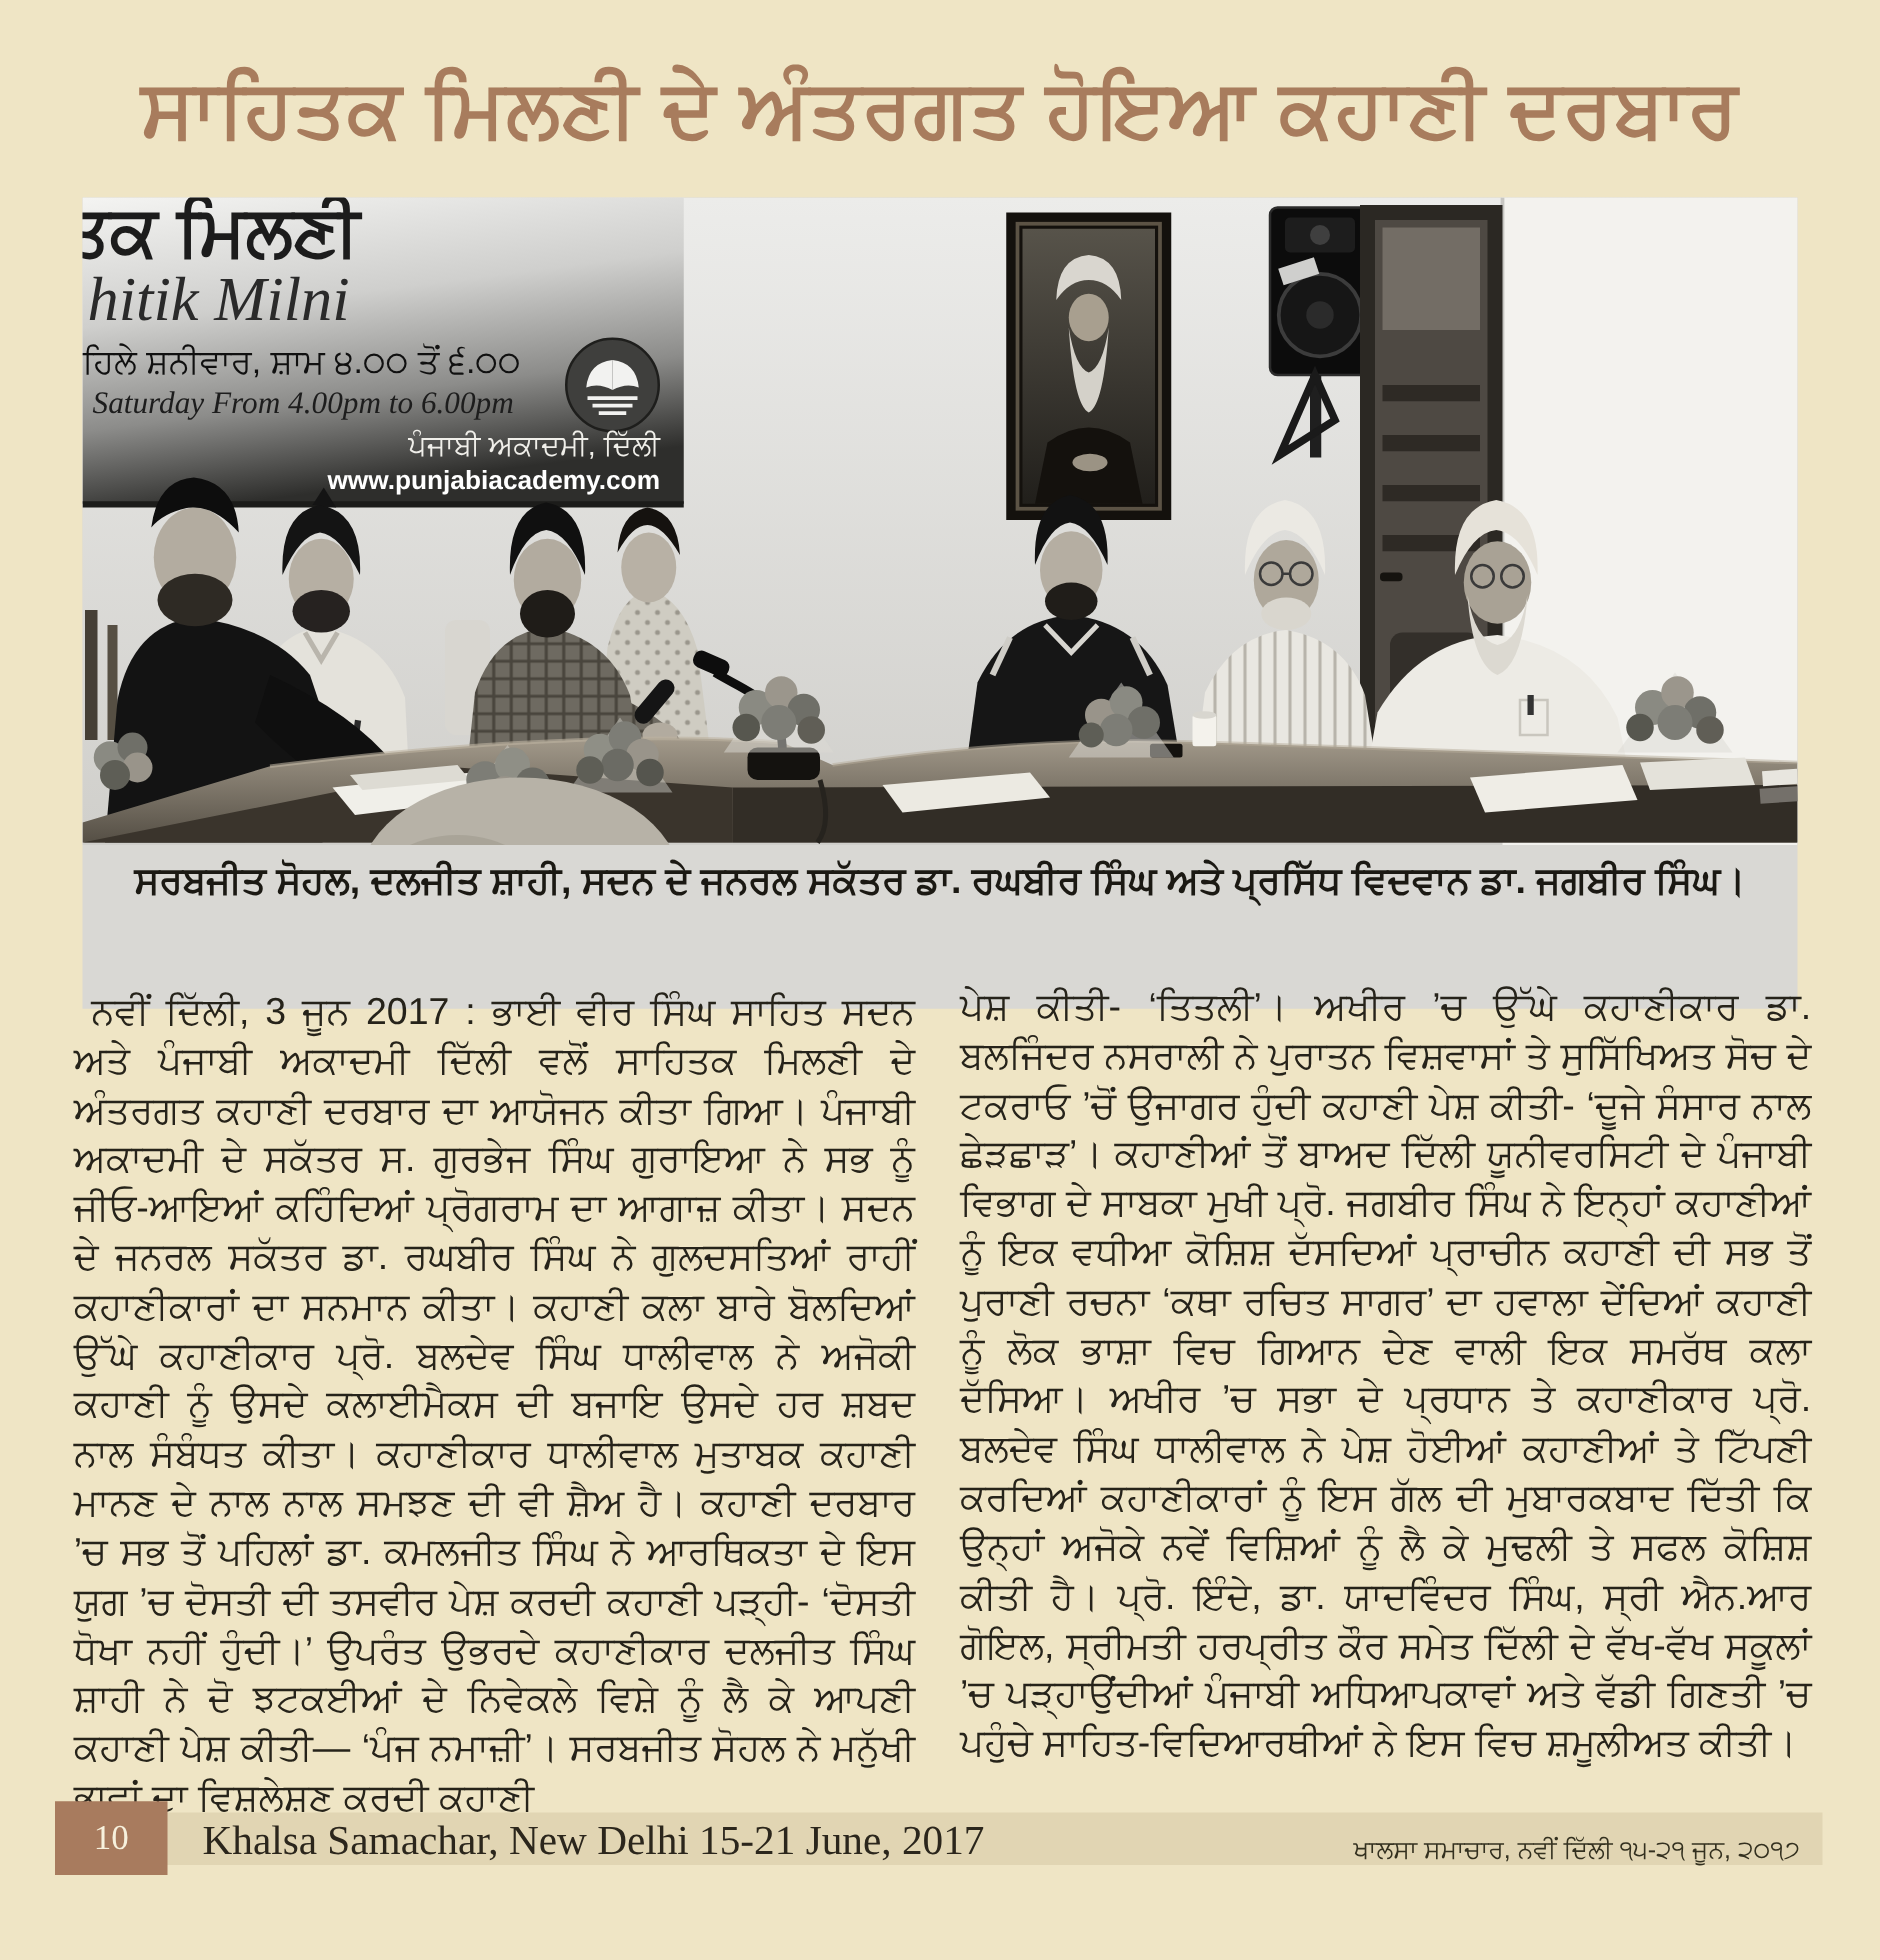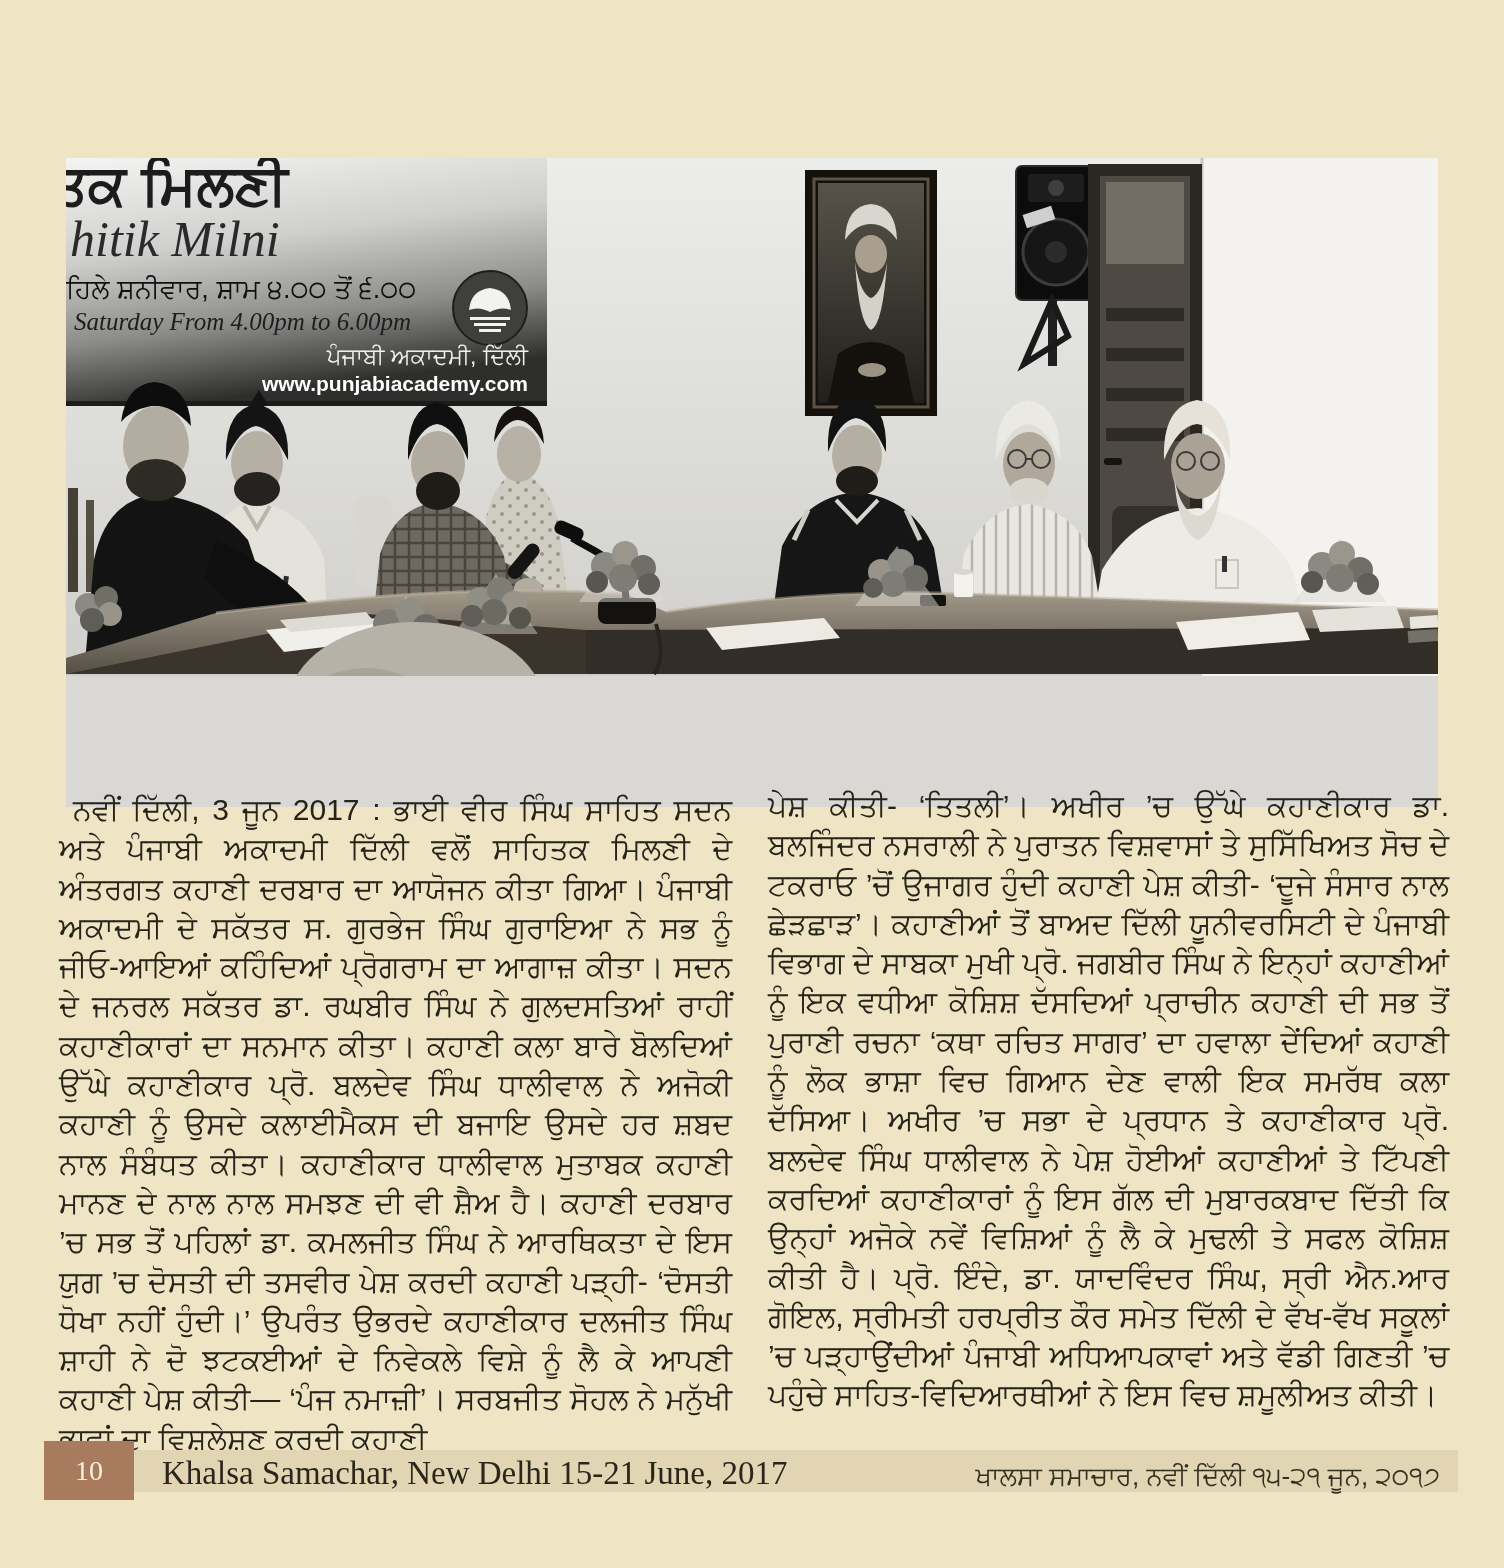"ਸਾਹਿਤਕ ਮਿਲਣੀ ਦੇ ਅੰਤਰਗਤ ਹੋਇਆ" div.headline { html: none -> <div>ਸਾਹਿਤਕ ਮਿਲਣੀ ਦੇ ਅੰਤਰਗਤ ਹੋਇਆ ਕਹਾਣੀ ਦਰਬਾਰ</div> }
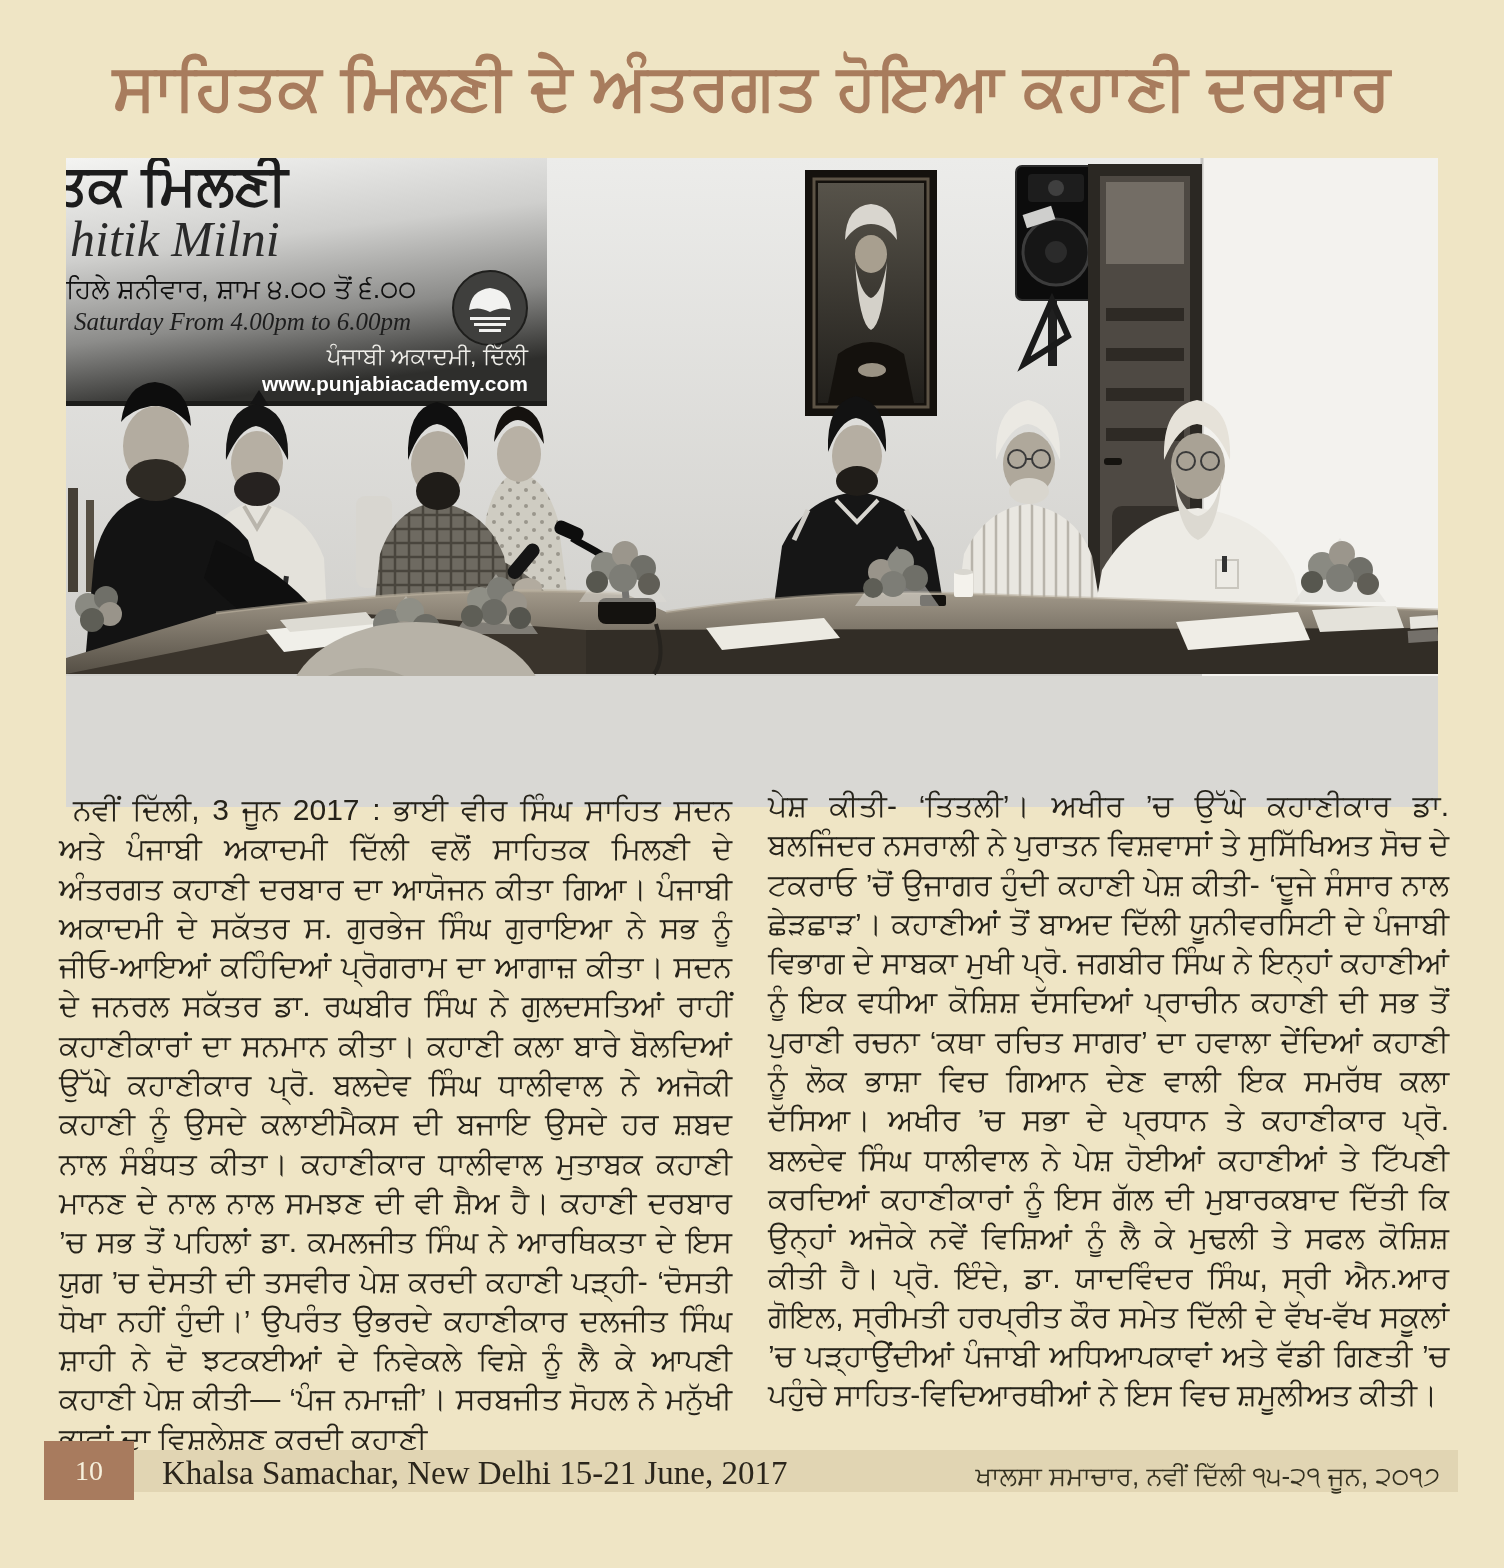"ਸਰਬਜੀਤ ਸੋਹਲ, ਦਲਜੀਤ ਸ਼ਾਹੀ, ਸਦਨ" div { html: none -> <div>ਸਰਬਜੀਤ ਸੋਹਲ, ਦਲਜੀਤ ਸ਼ਾਹੀ, ਸਦਨ ਦੇ ਜਨਰਲ ਸਕੱਤਰ ਡਾ. ਰਘਬੀਰ ਸਿੰਘ ਅਤੇ ਪ੍ਰਸਿੱਧ ਵਿਦਵਾਨ ਡਾ. ਜਗਬੀਰ ਸਿੰਘ।</div> }
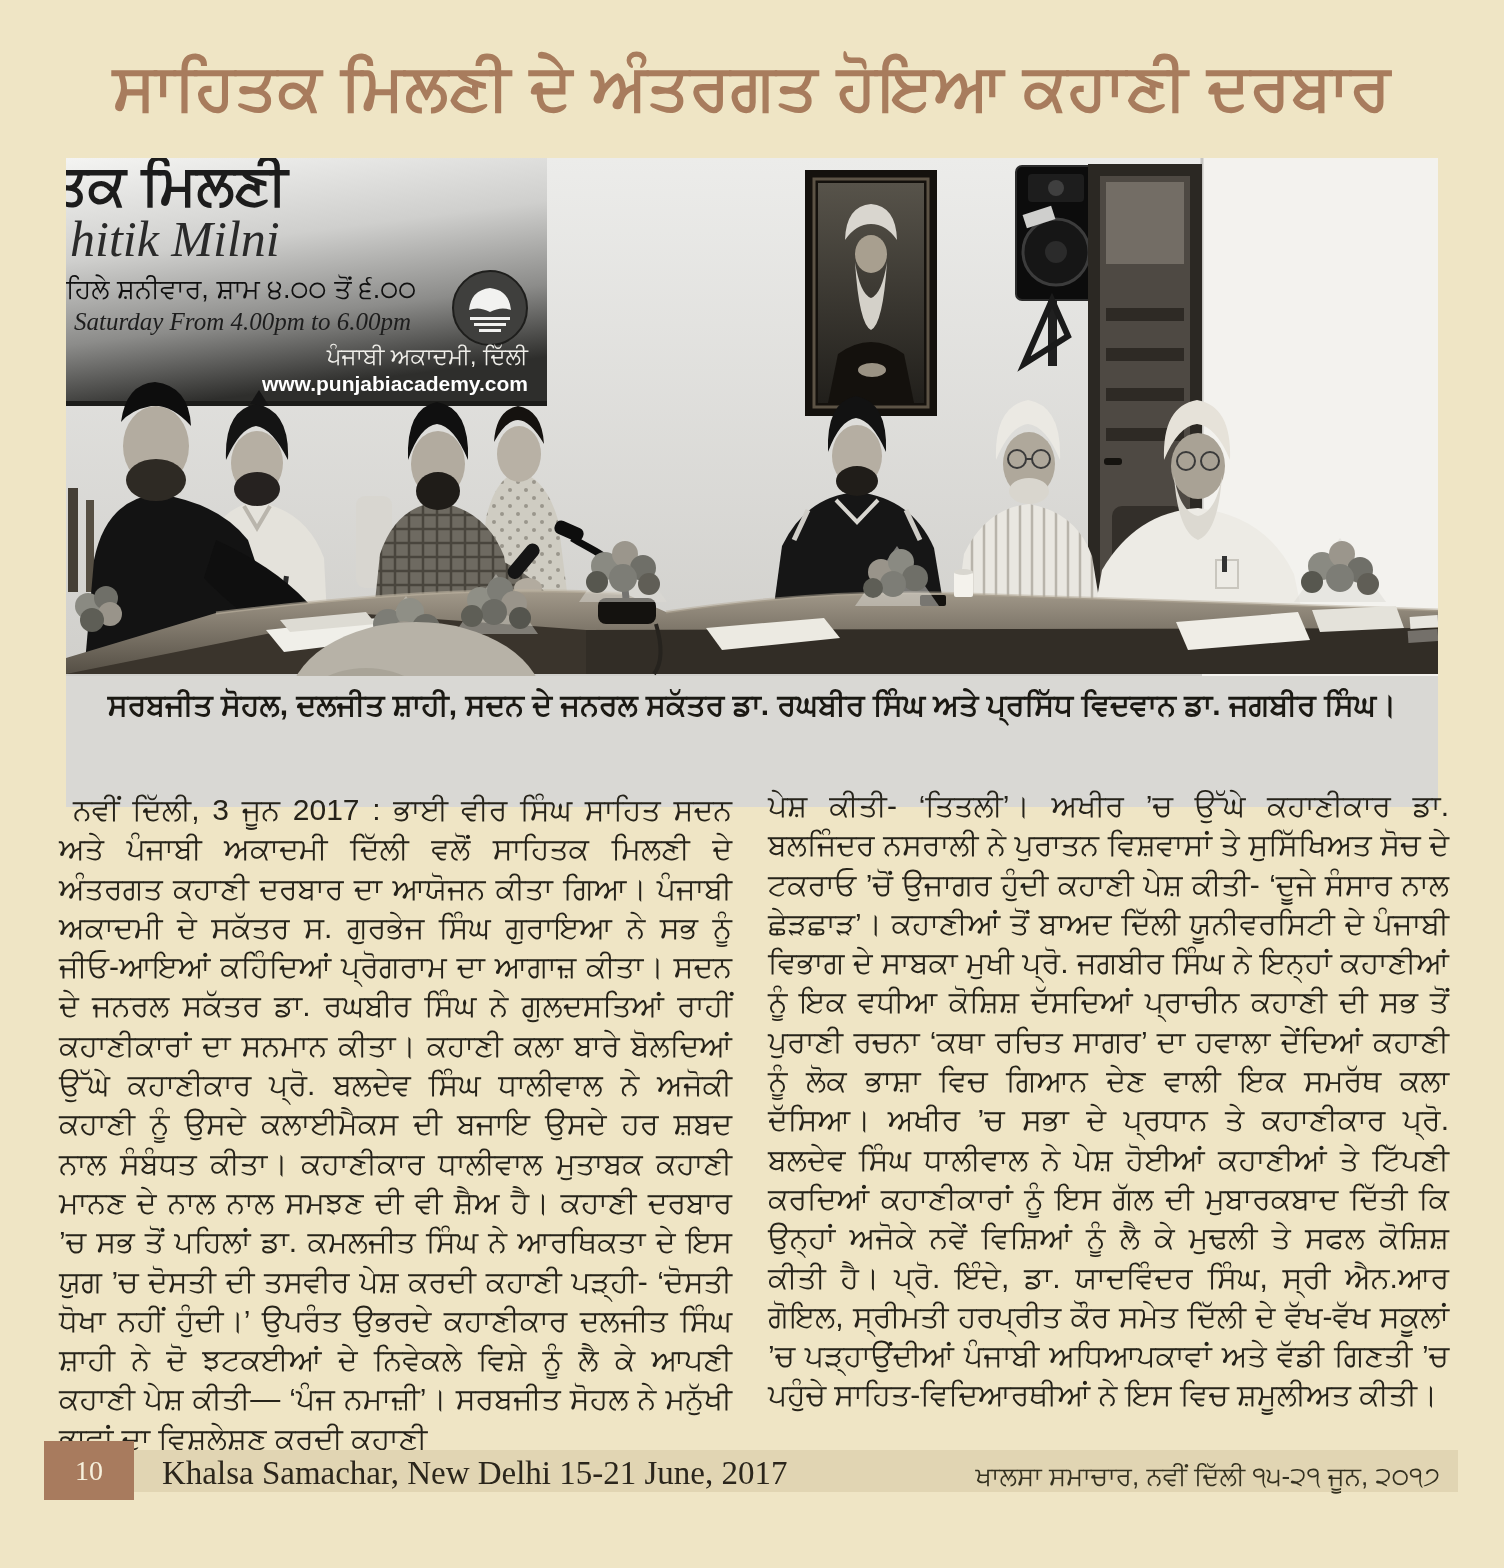"ਖਾਲਸਾ ਸਮਾਚਾਰ, ਨਵੀਂ ਦਿੱਲੀ ੧੫-੨੧" .footer-right { font-size: 26px -> 20px }
